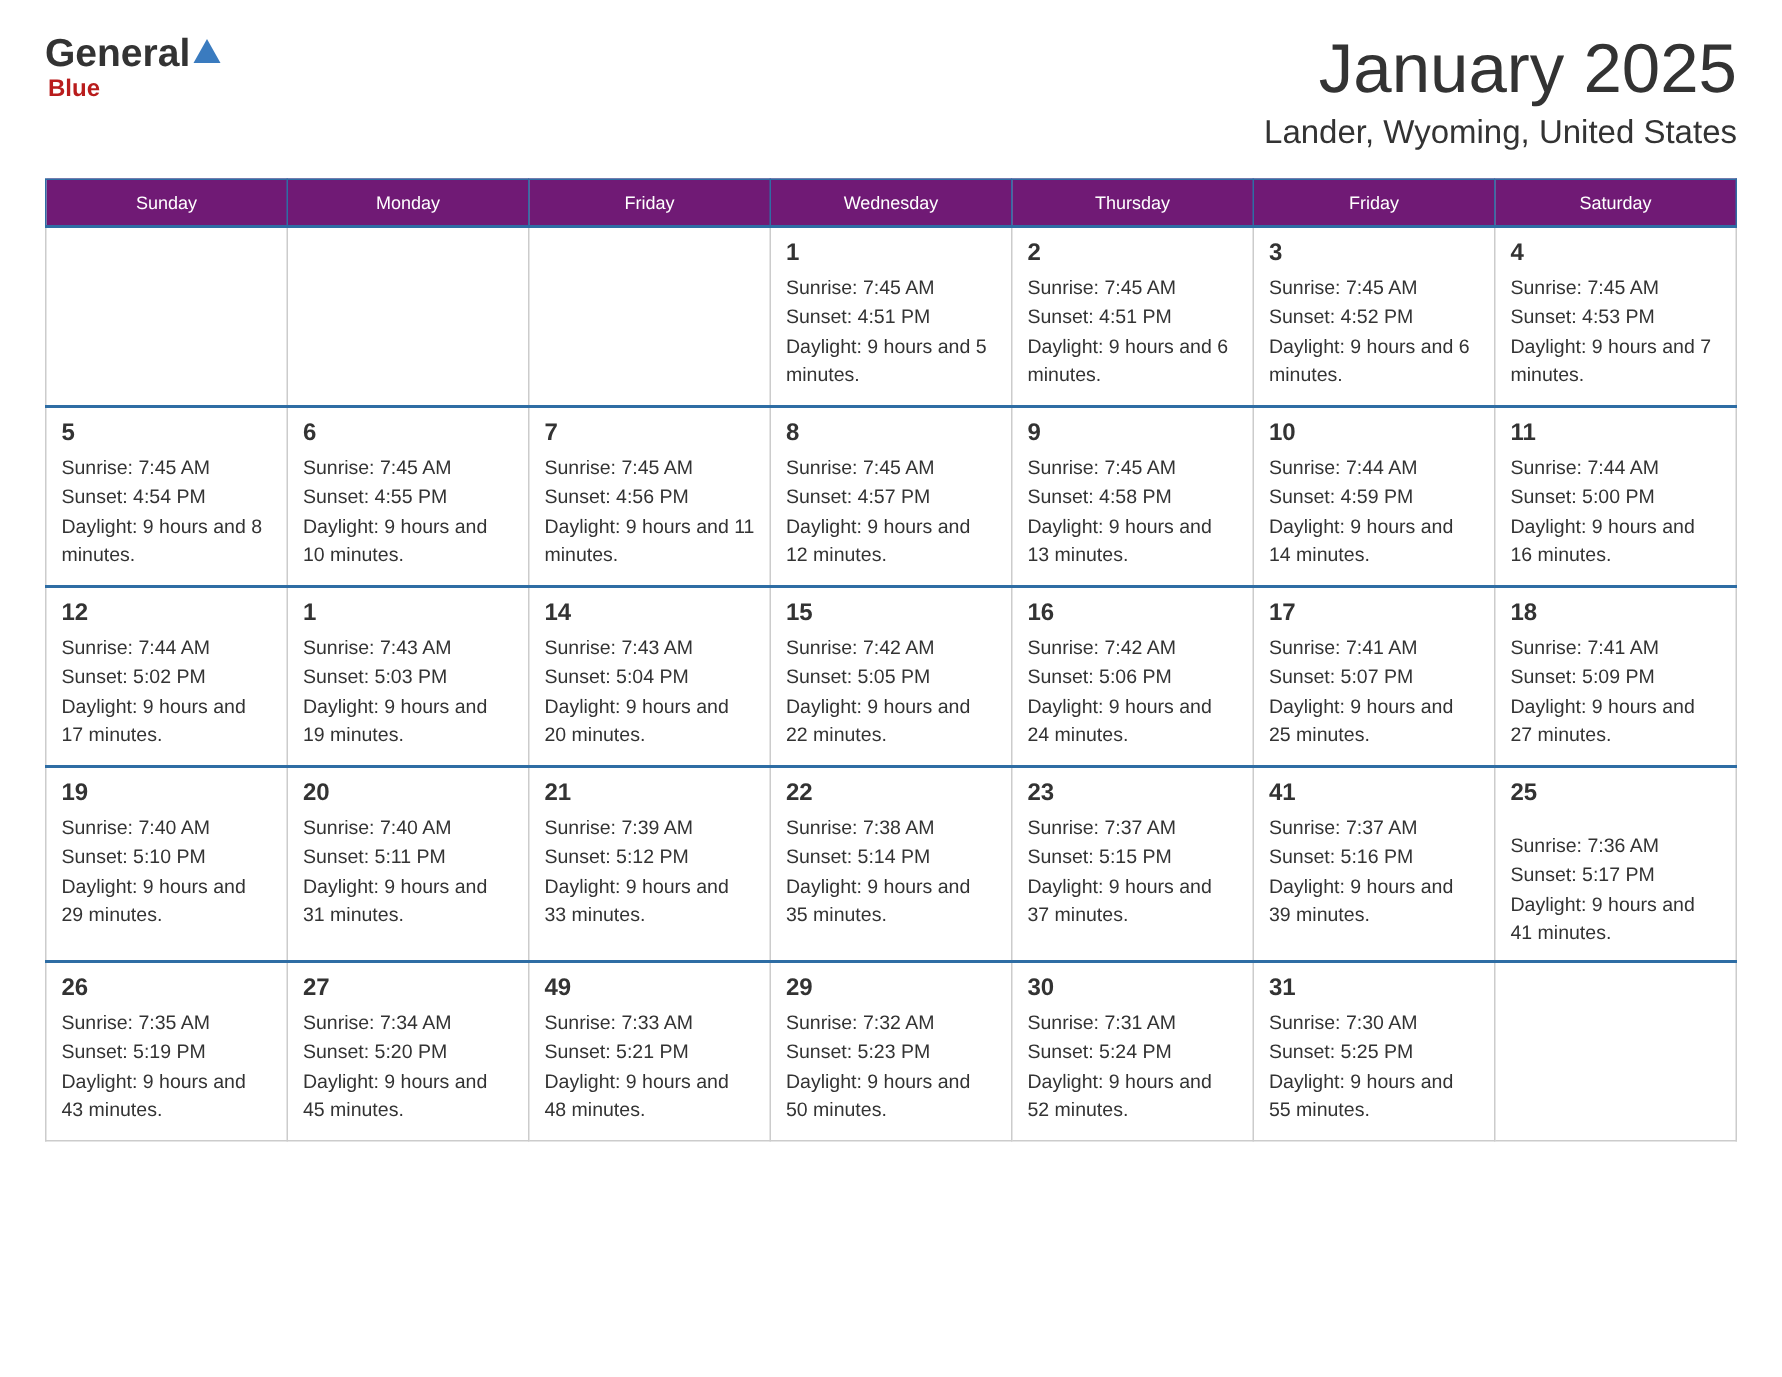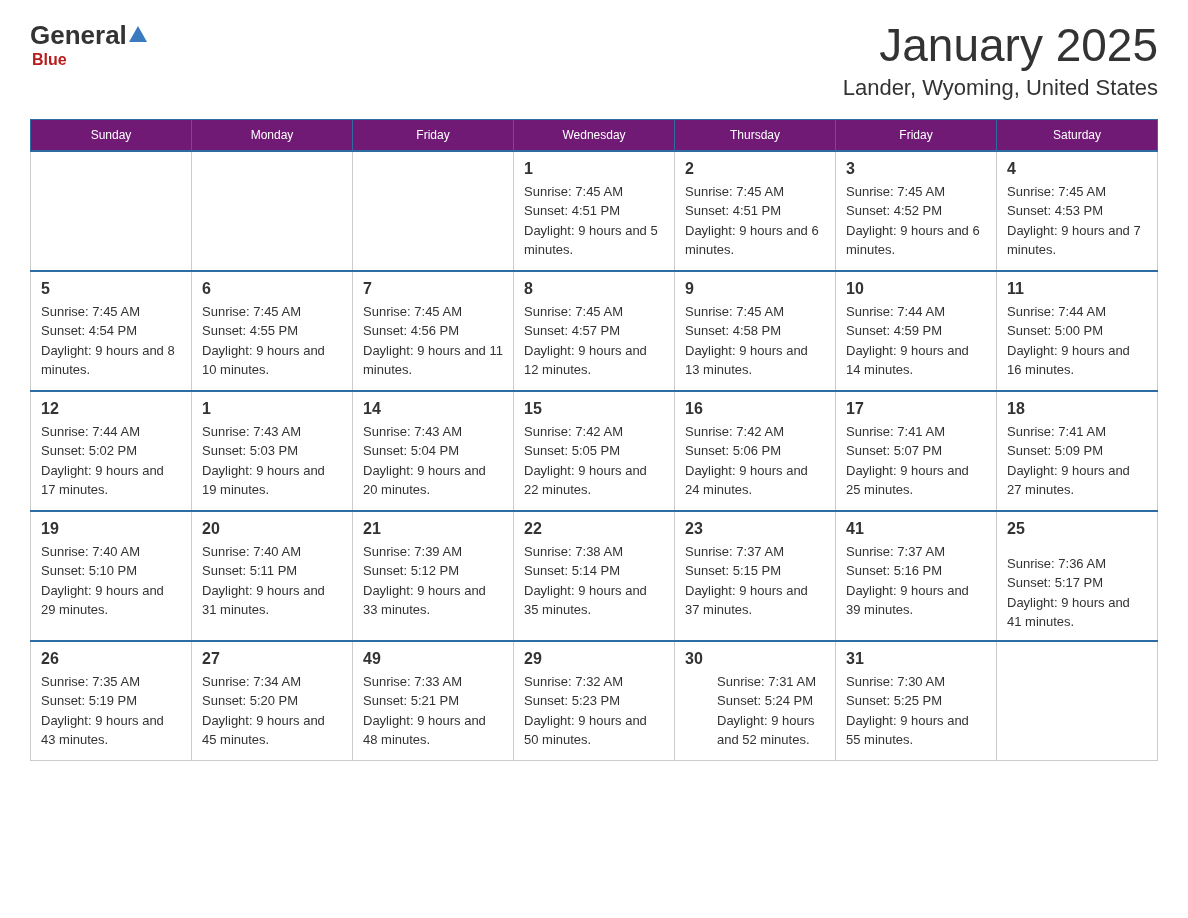"Sunrise: 7:31 AM" div.day-info { margin-left: 32px -> none }
